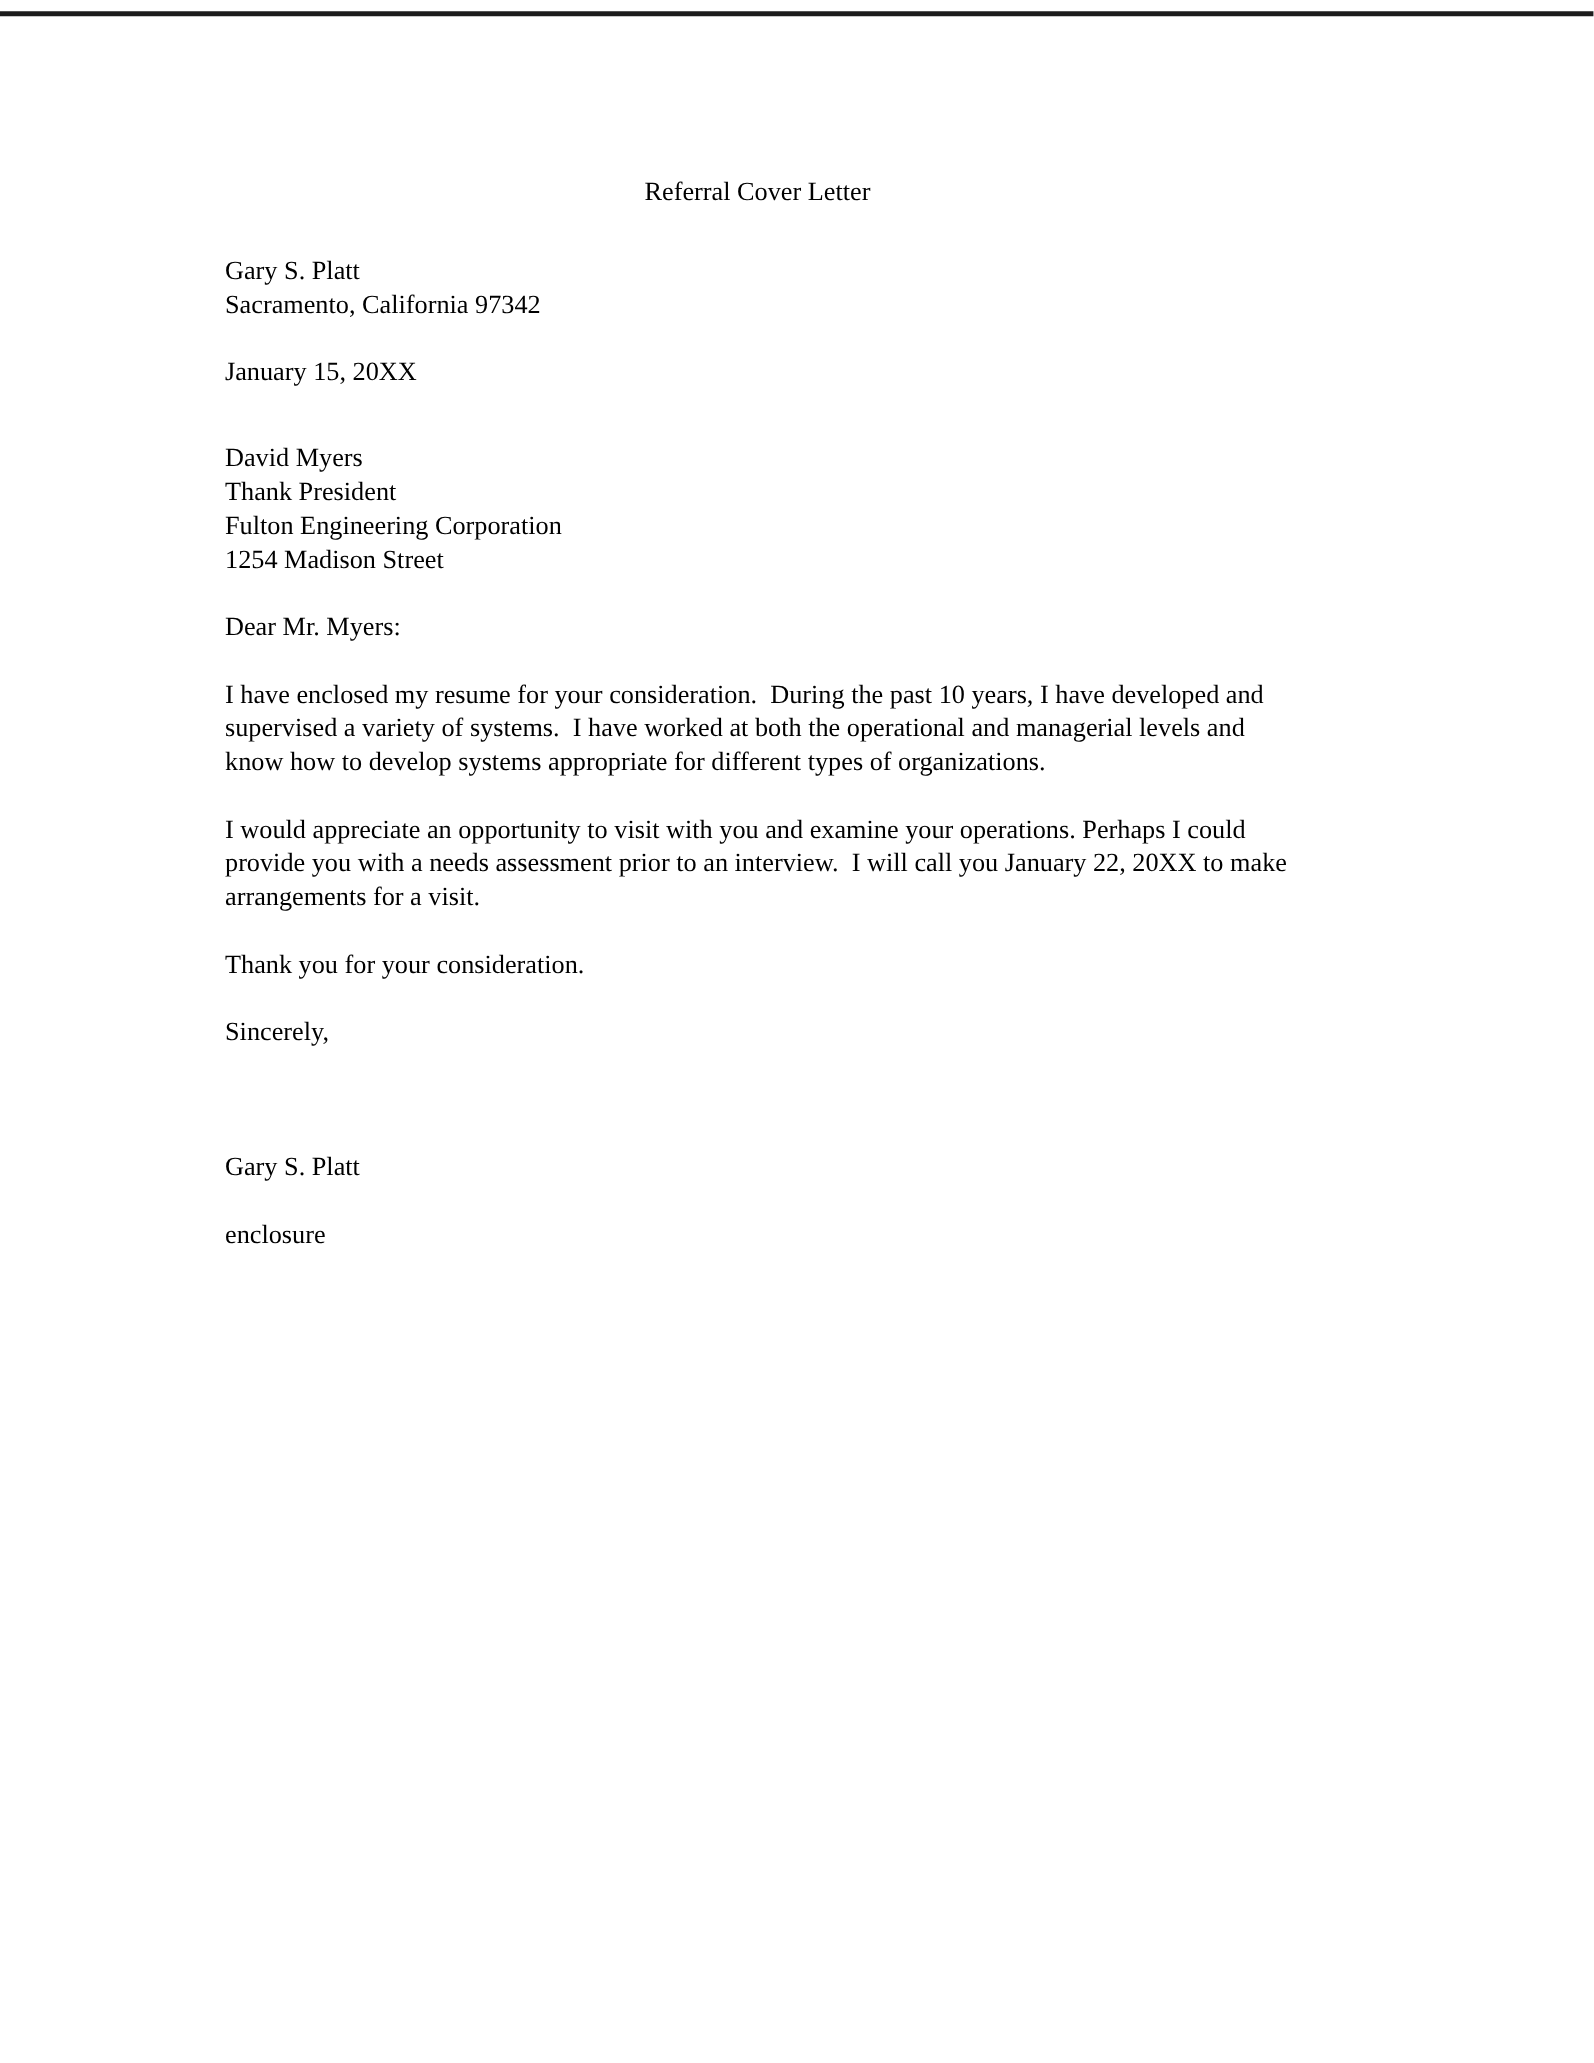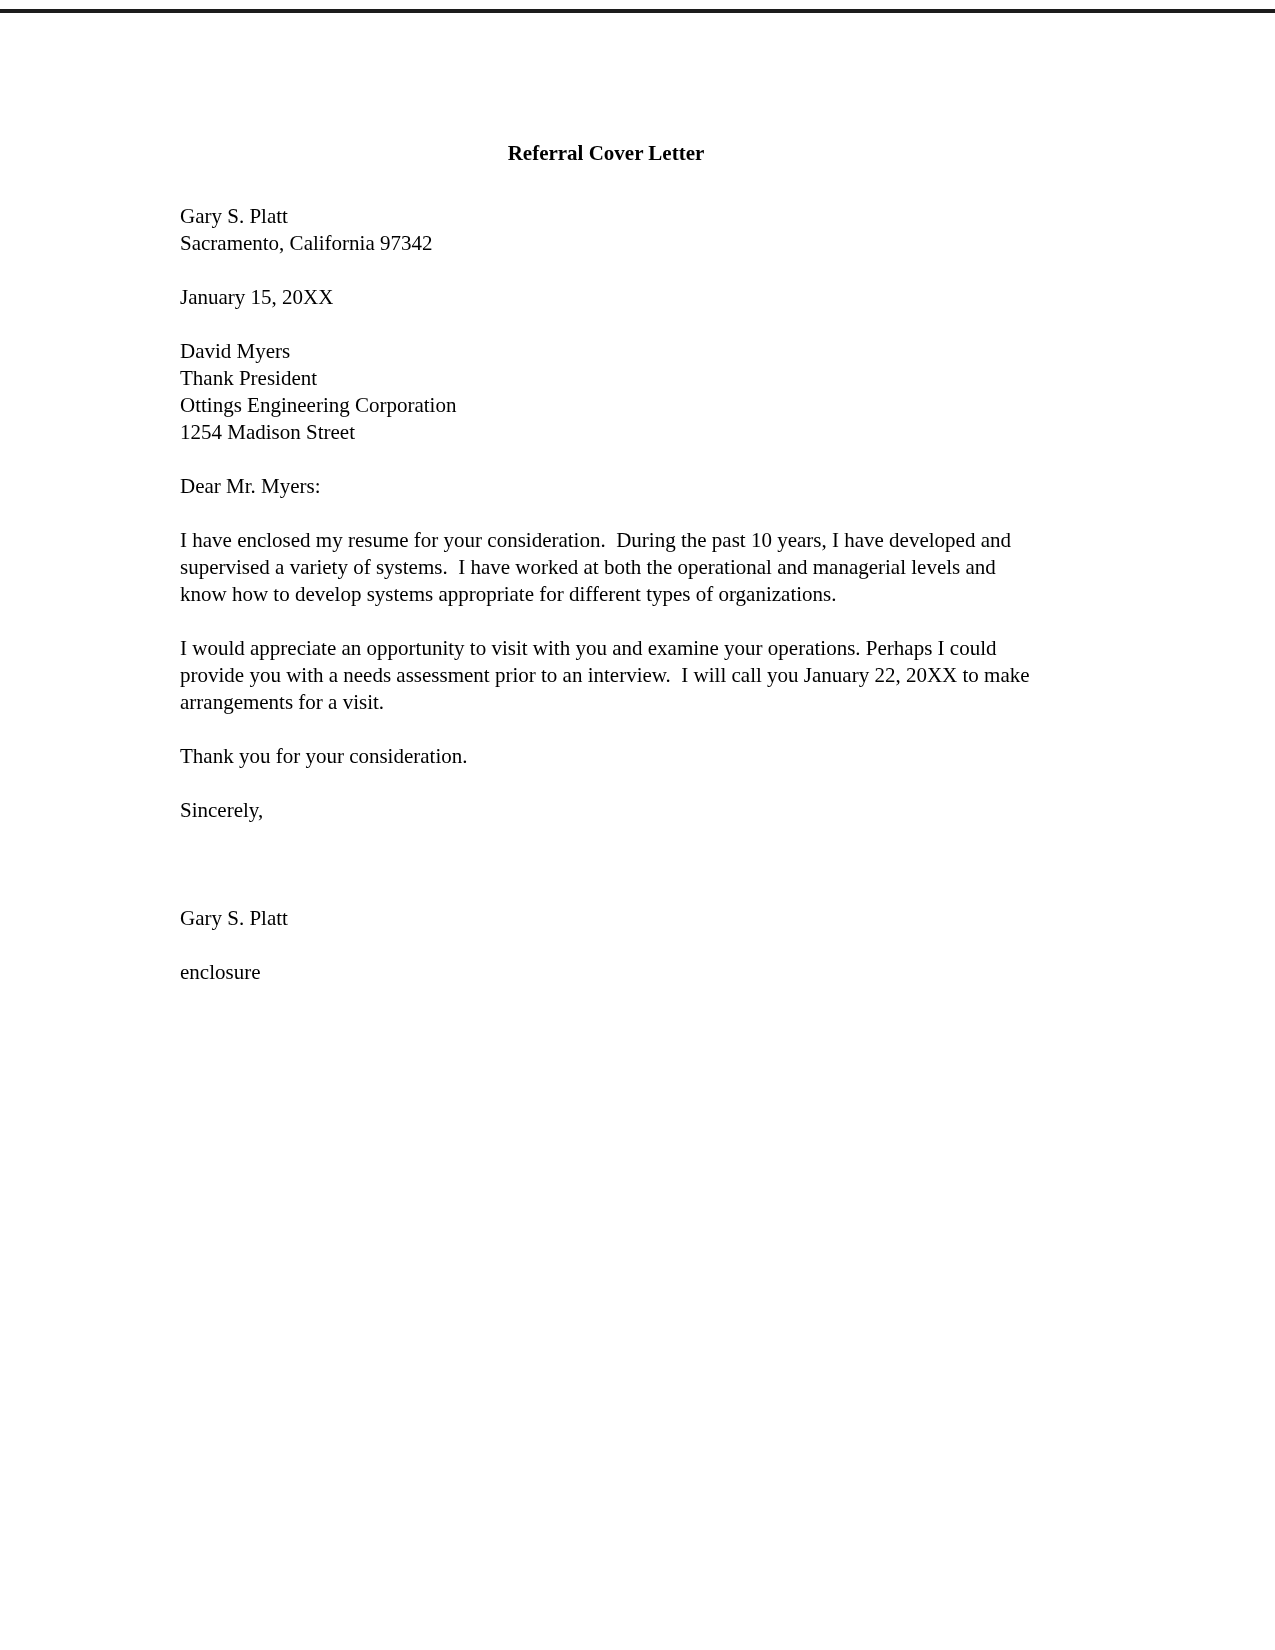"Referral Cover Letter" .title { font-weight: bold -> normal }
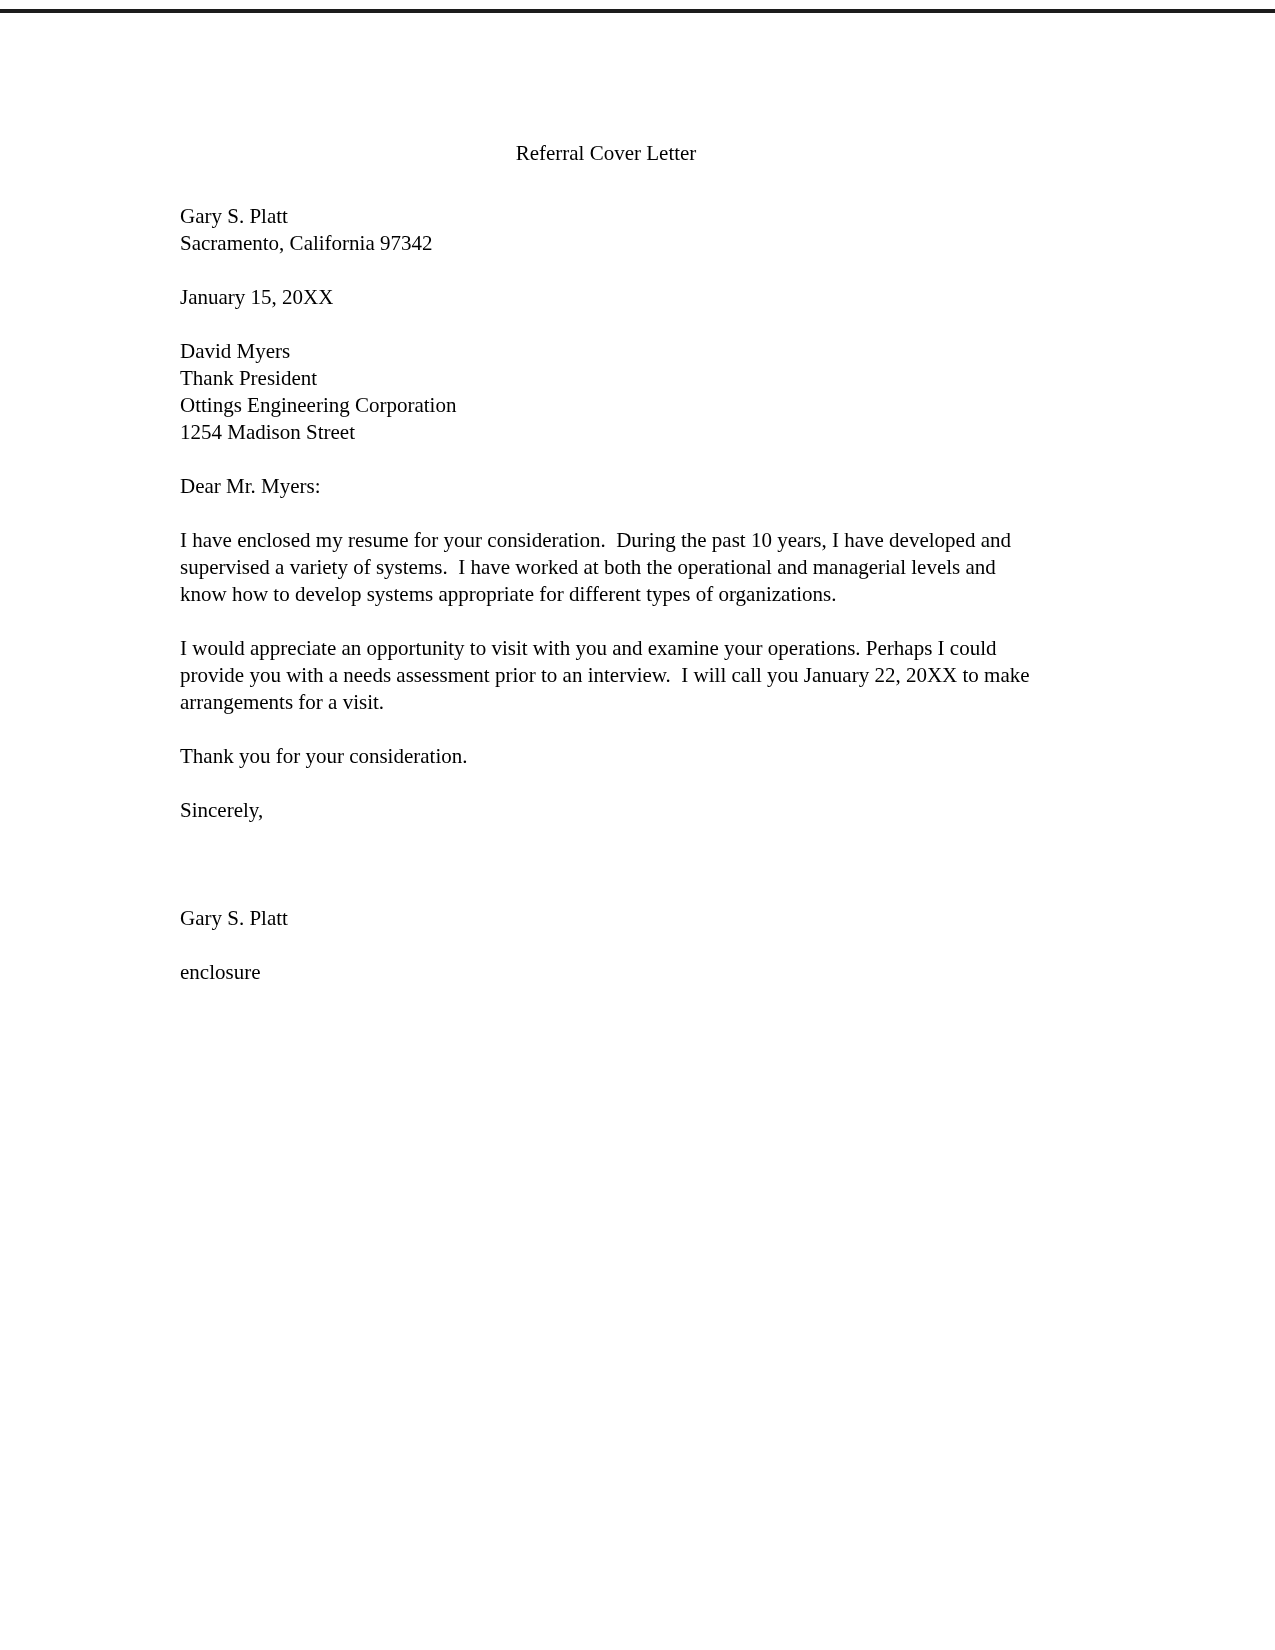"David Myers" .recipient-block { margin-top: 27px -> 42px }
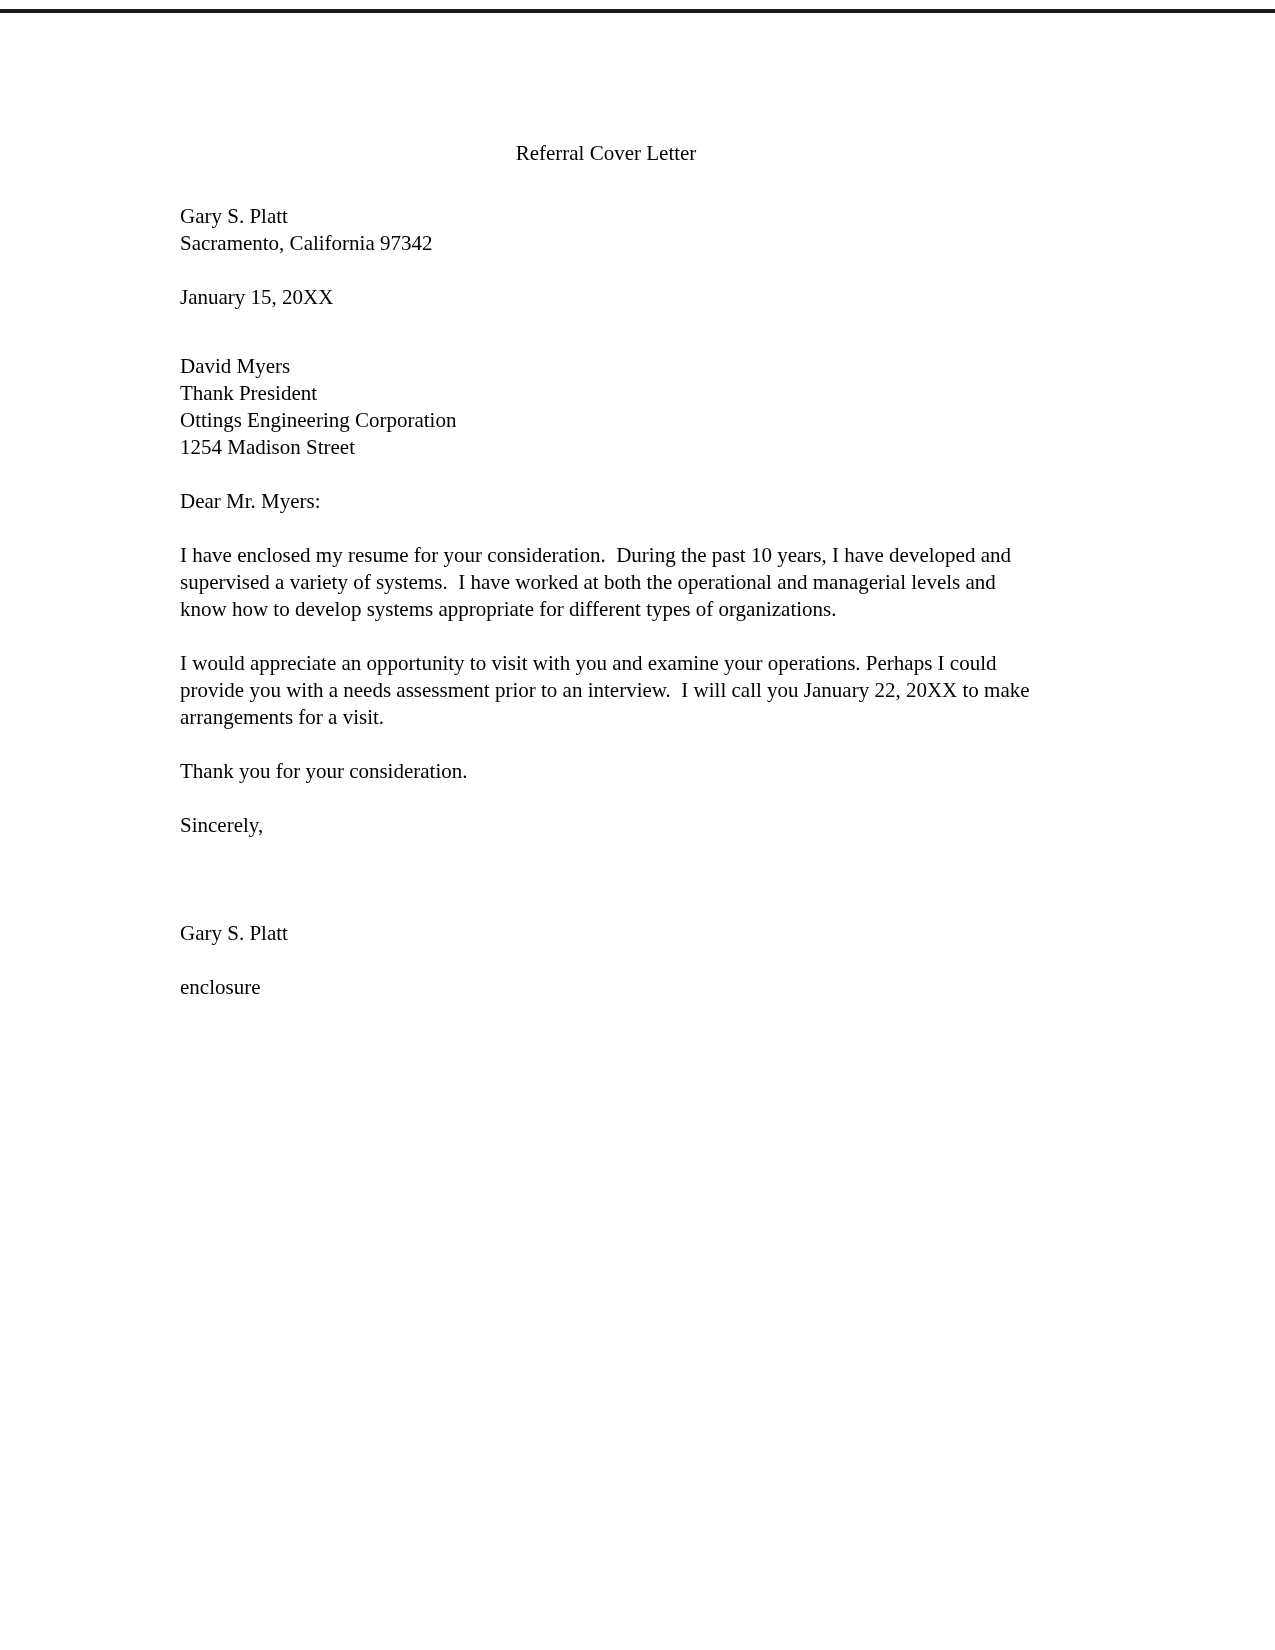"Ottings Engineering Corporation" div { text: Ottings -> Fulton }
